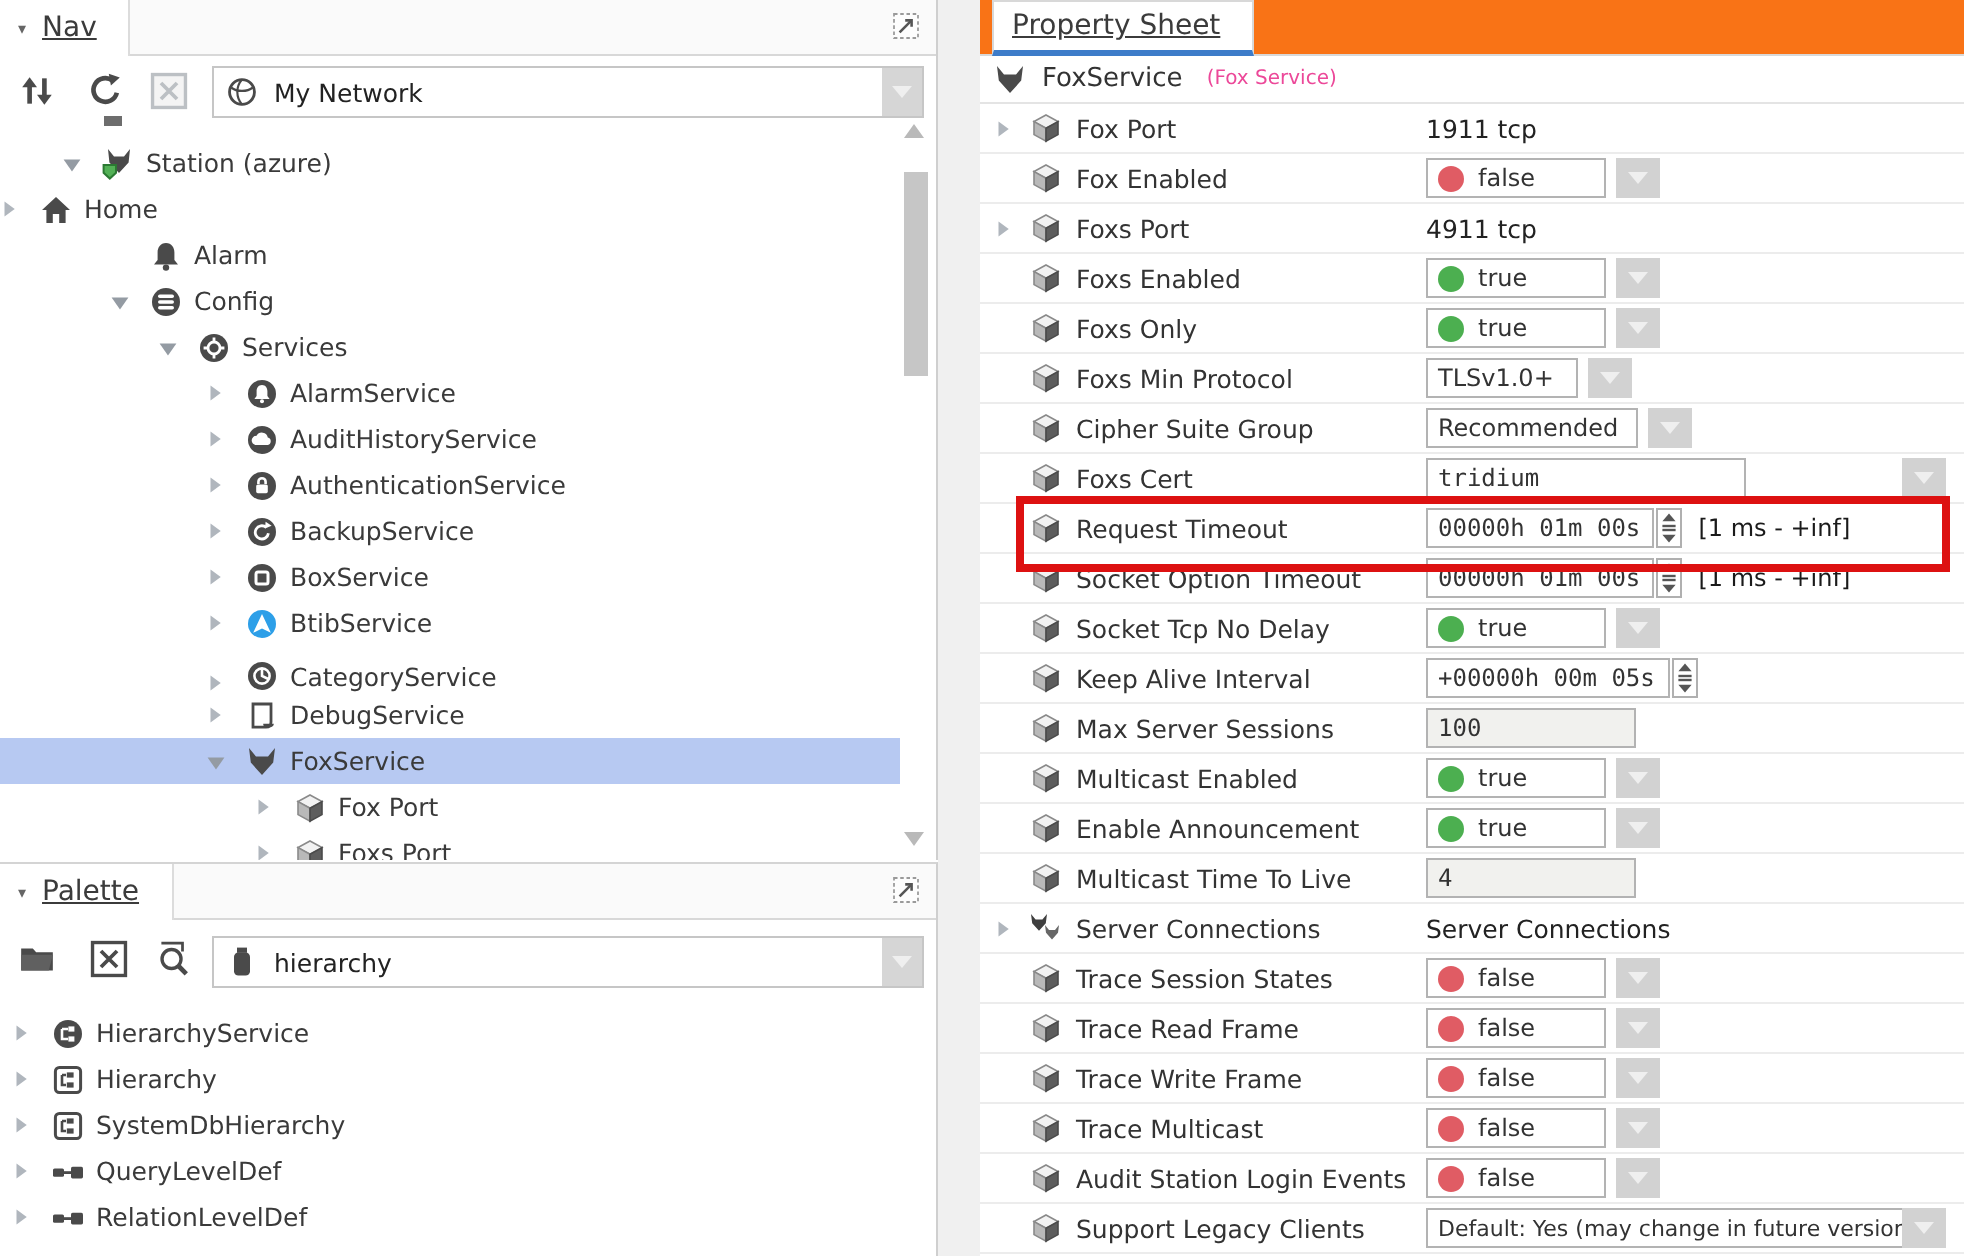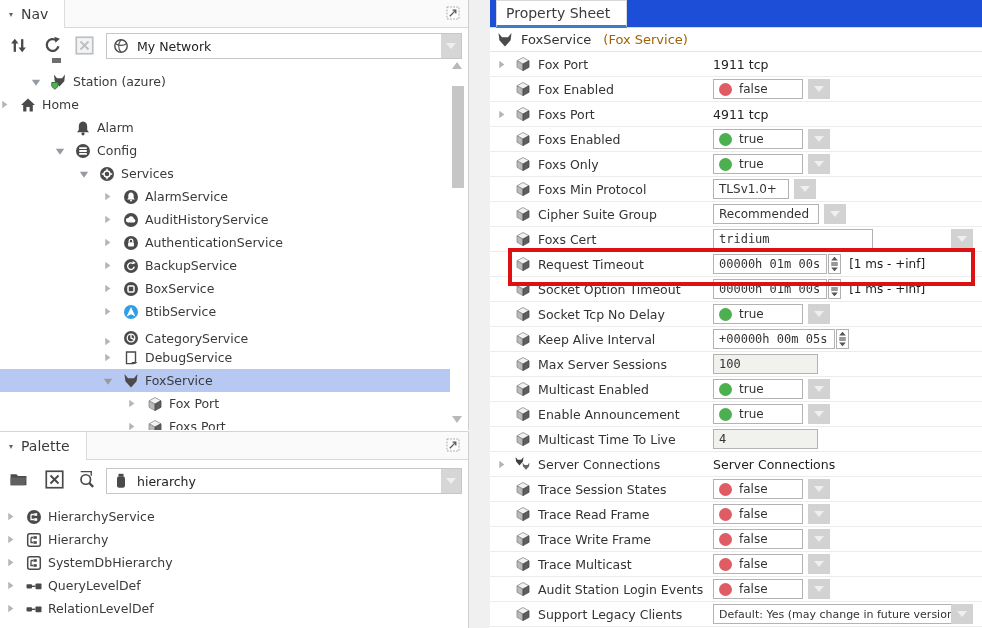"Nav" .tab-label { text-decoration: none -> underline }
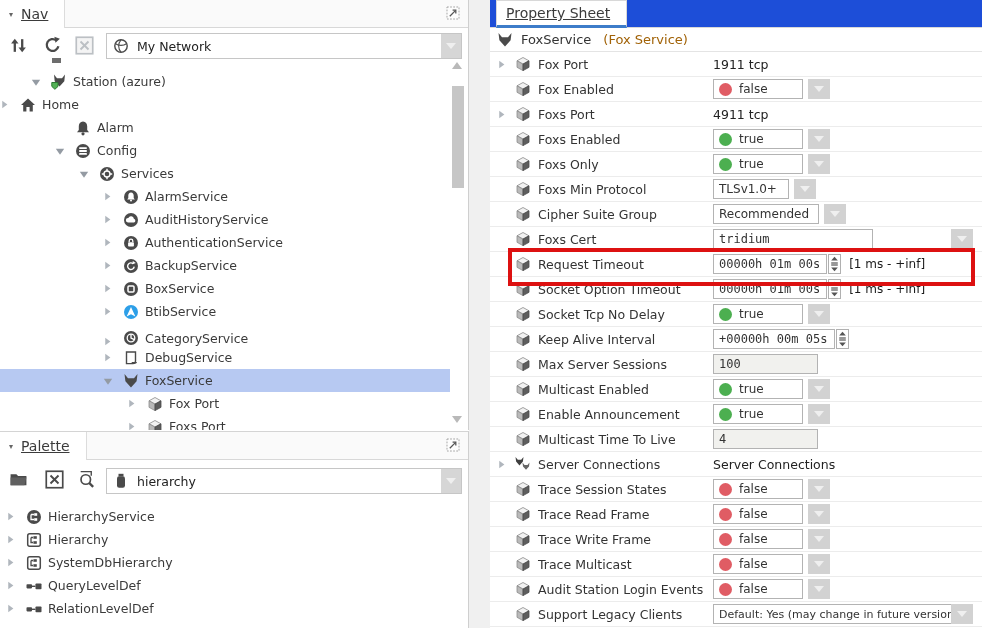"Property Sheet" div.tabstrip { background: #1d4ed8 -> #f97316 }
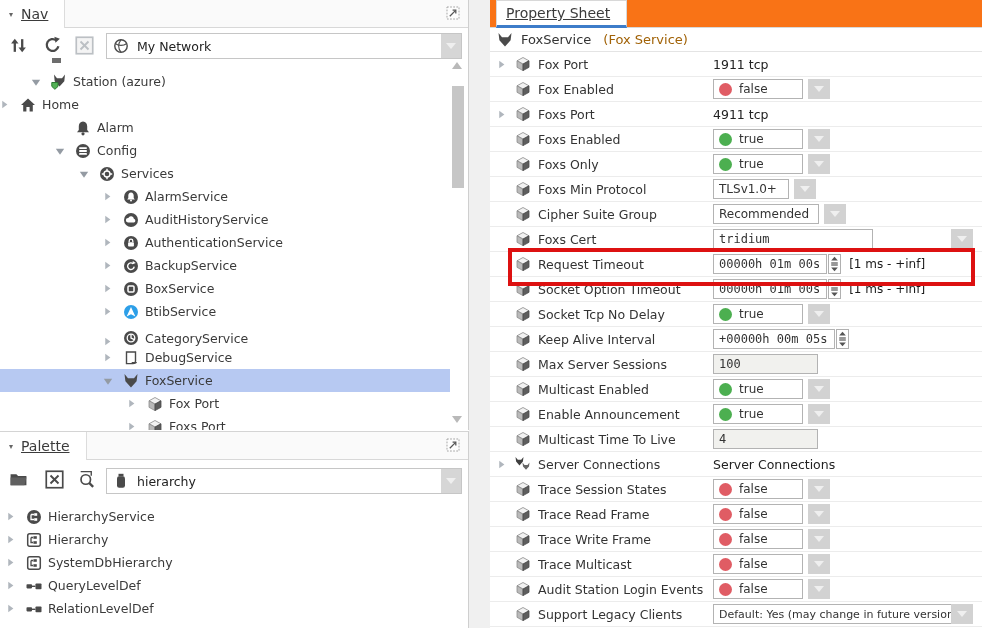"(Fox Service)" #ps-header .type { color: #a16207 -> #ec4899; font-size: 13px -> 10px }
